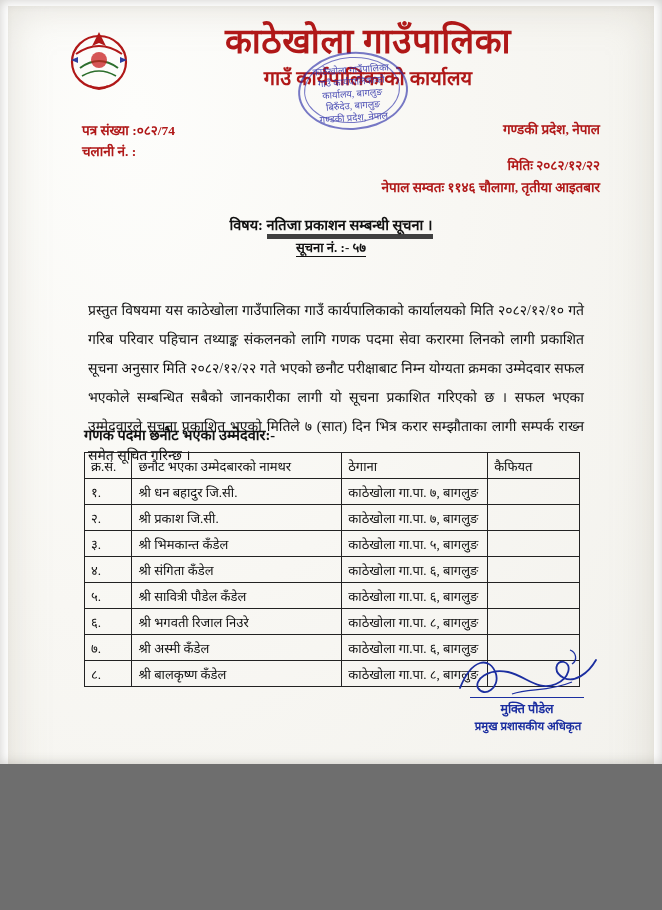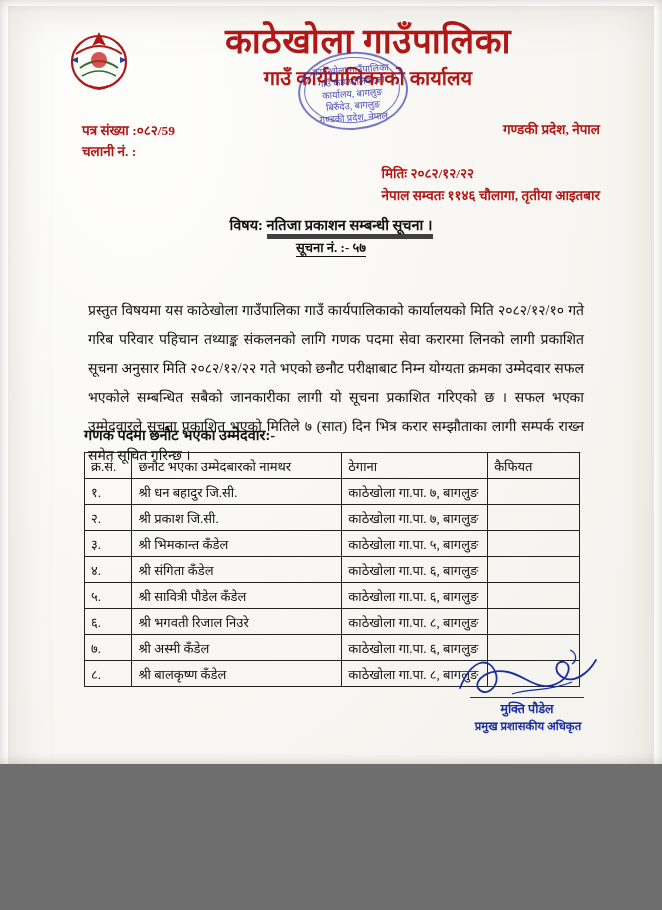"पत्र संख्या :०८२/59" div { text: :०८२/59 -> :०८२/74 }
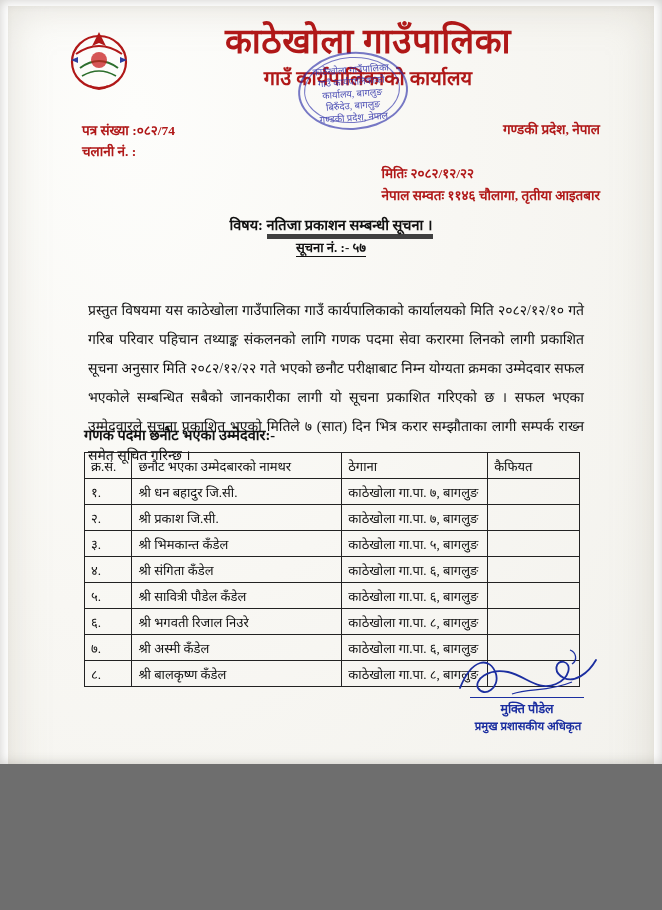"मितिः २०८२/१२/२२" .date-block { margin-top: 8px -> none; text-align: none -> right }
